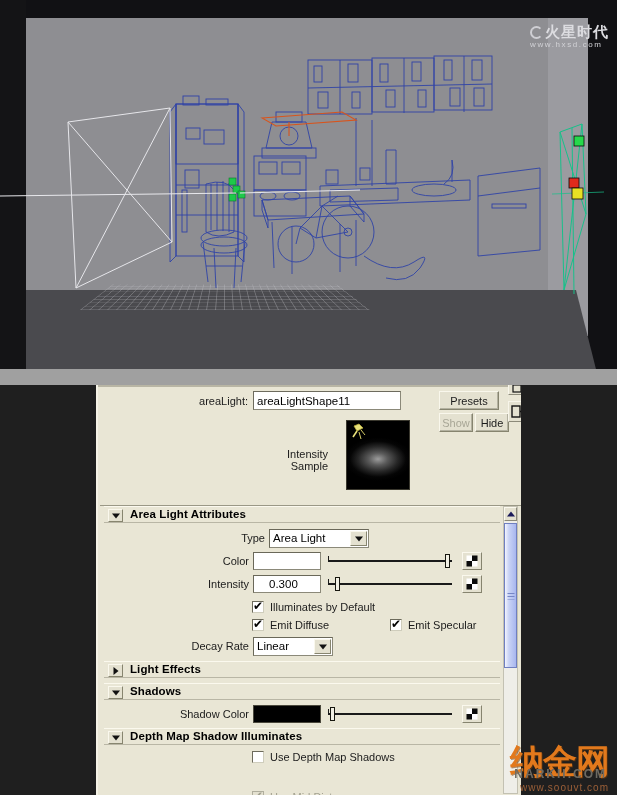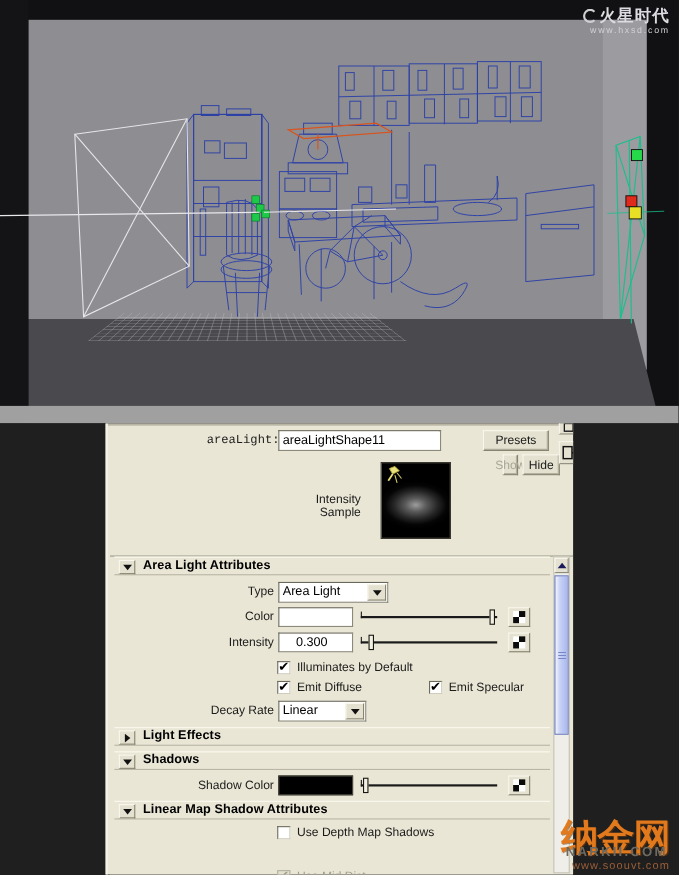"火星时代" .wm-top { text-align: right -> none; top: 7px -> 24px }
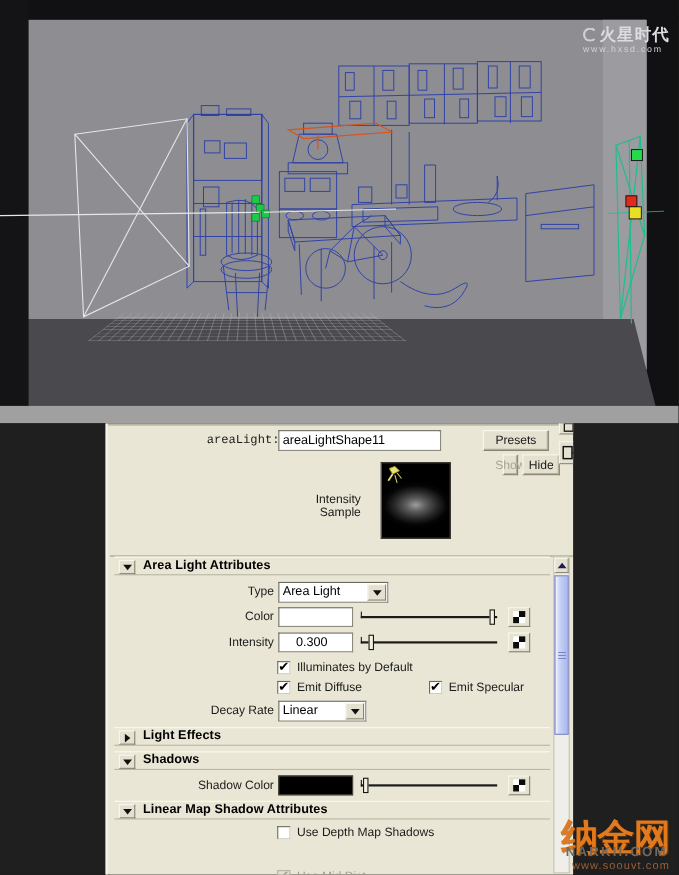"areaLight:" .name-label { font-family: Liberation Mono, monospace -> none }
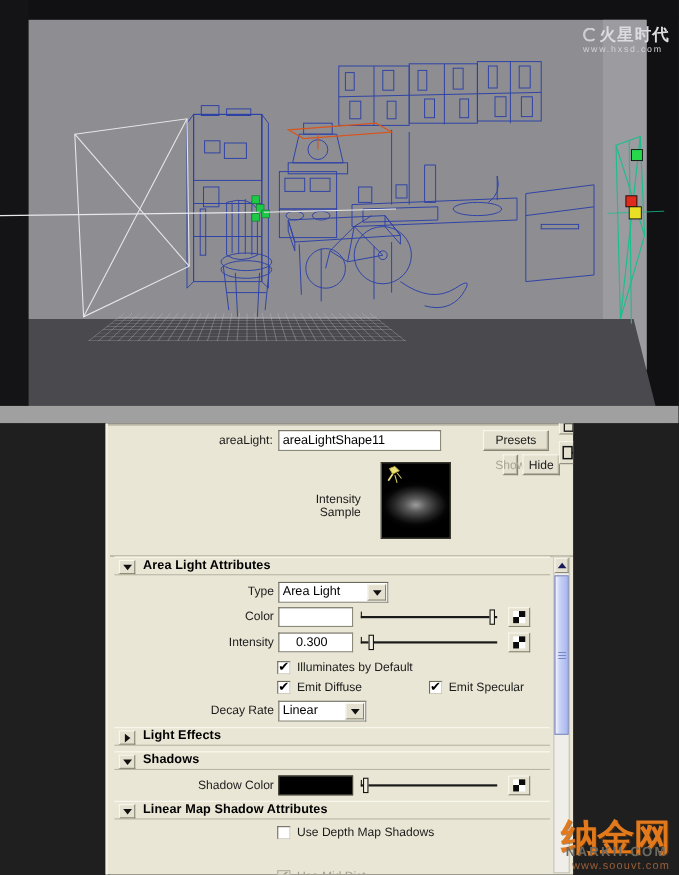"Show" .show-btn { left: 359px -> 341px; width: 14px -> 34px }
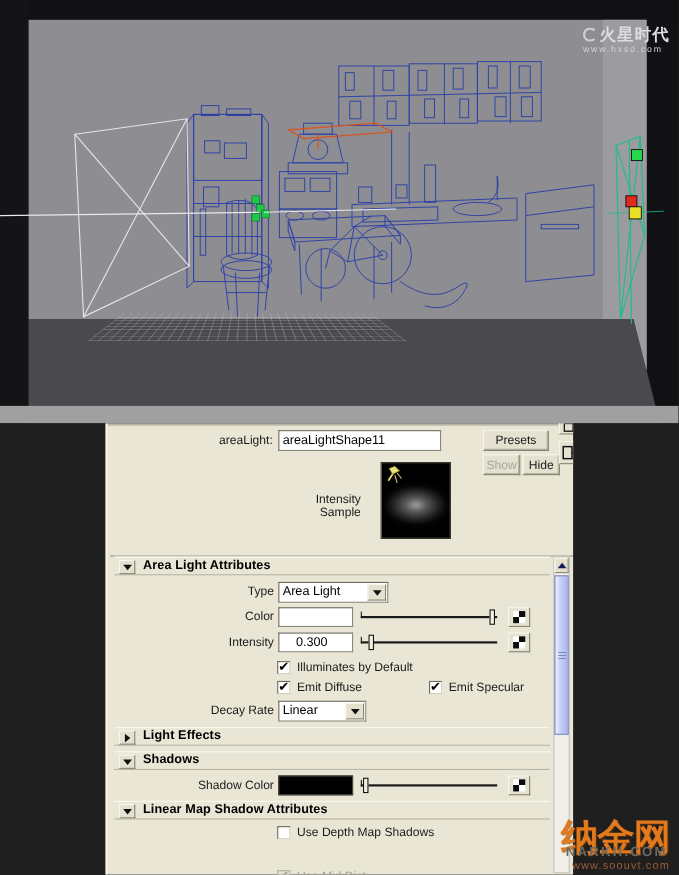"Type" div.row { left: 0 -> 16px }
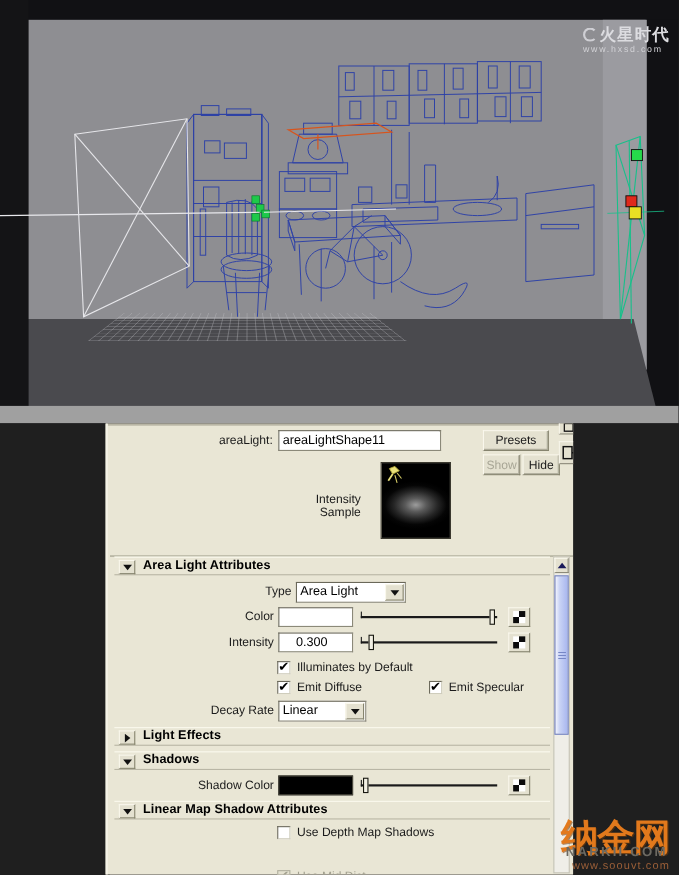"Linear Map Shadow Attributes" div.sect-title { text: Linear Map Shadow Attributes -> Depth Map Shadow Illuminates }
